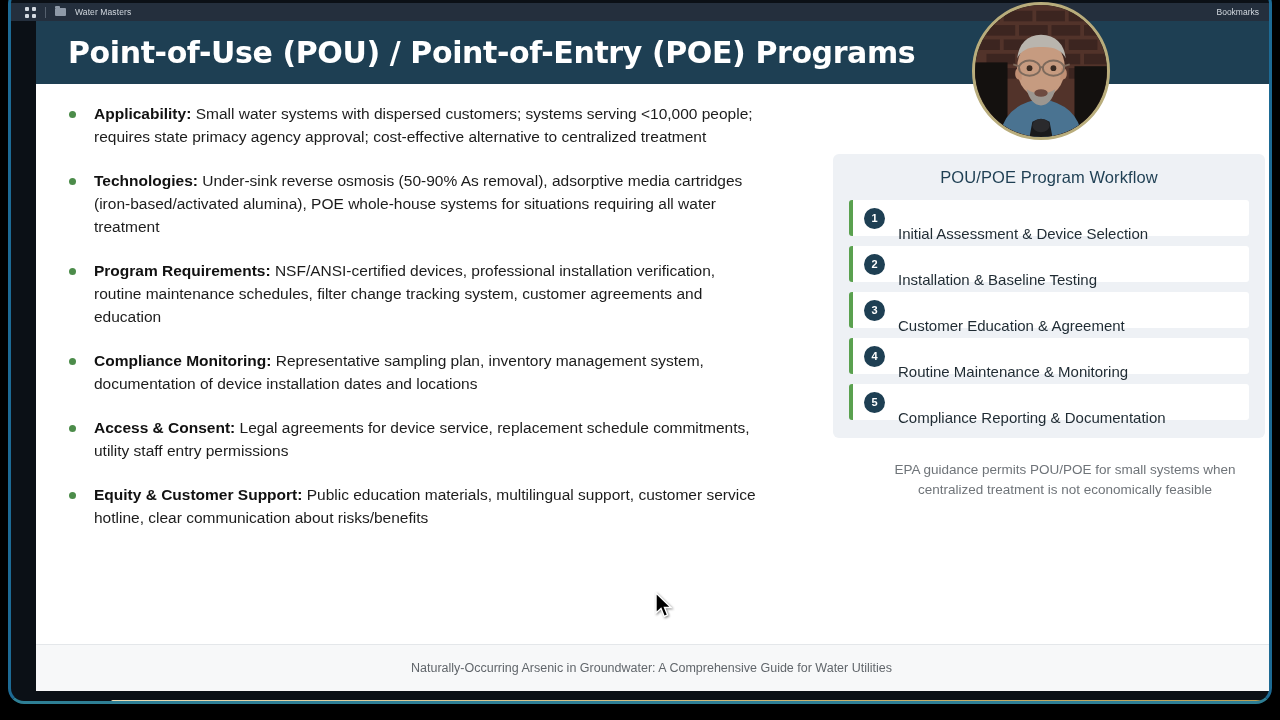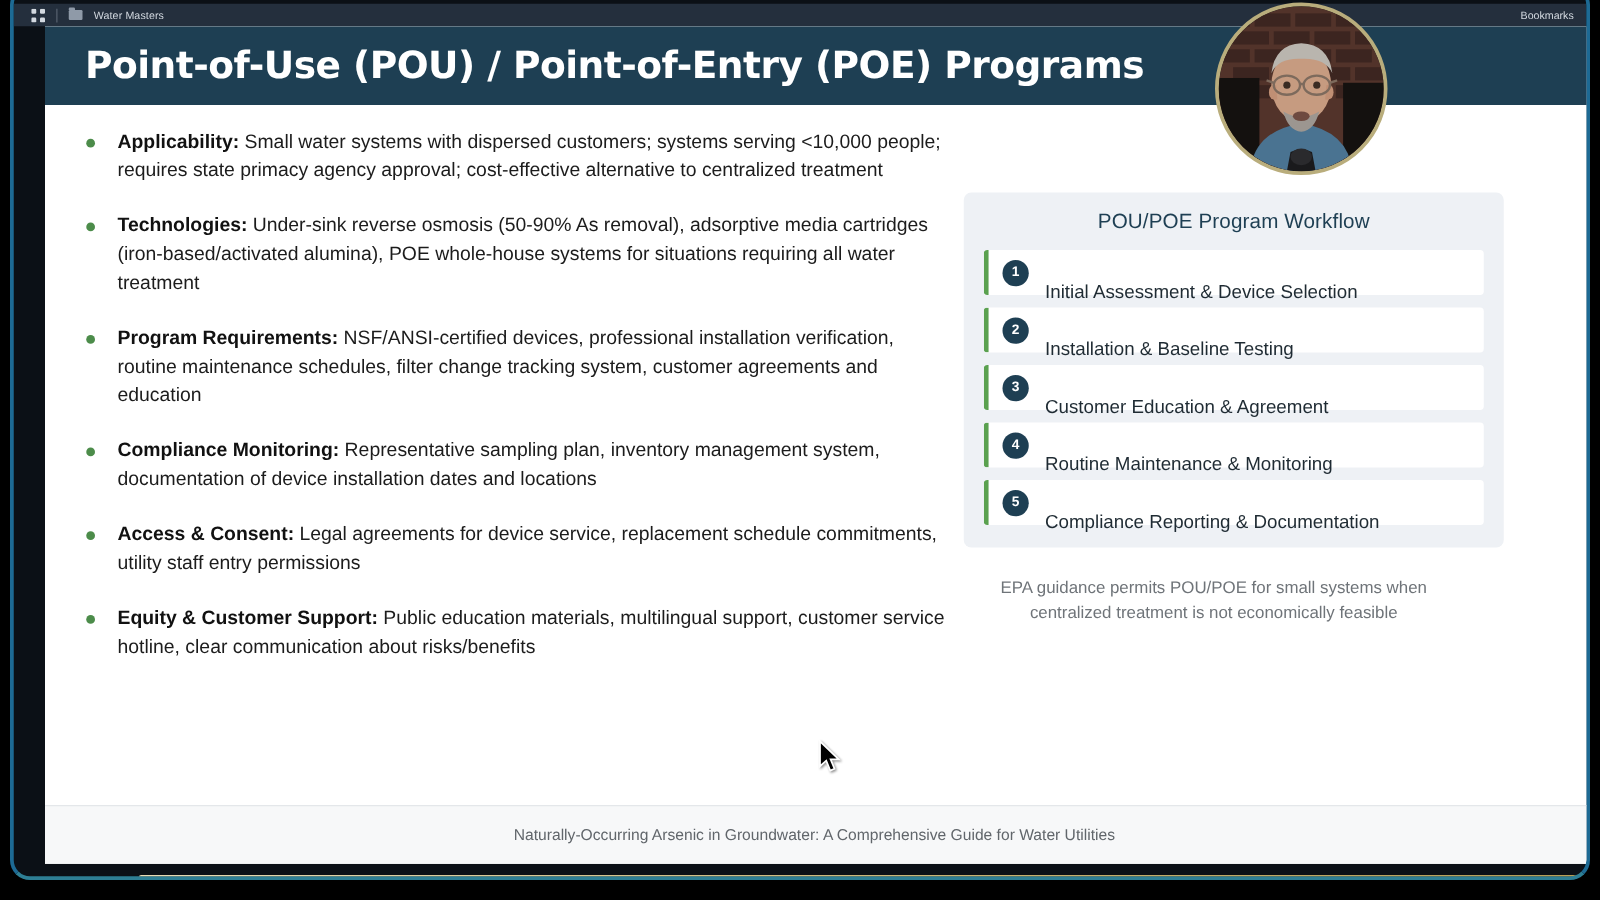"Applicability: Small water systems with" #slide-body { gap: none -> 24px }
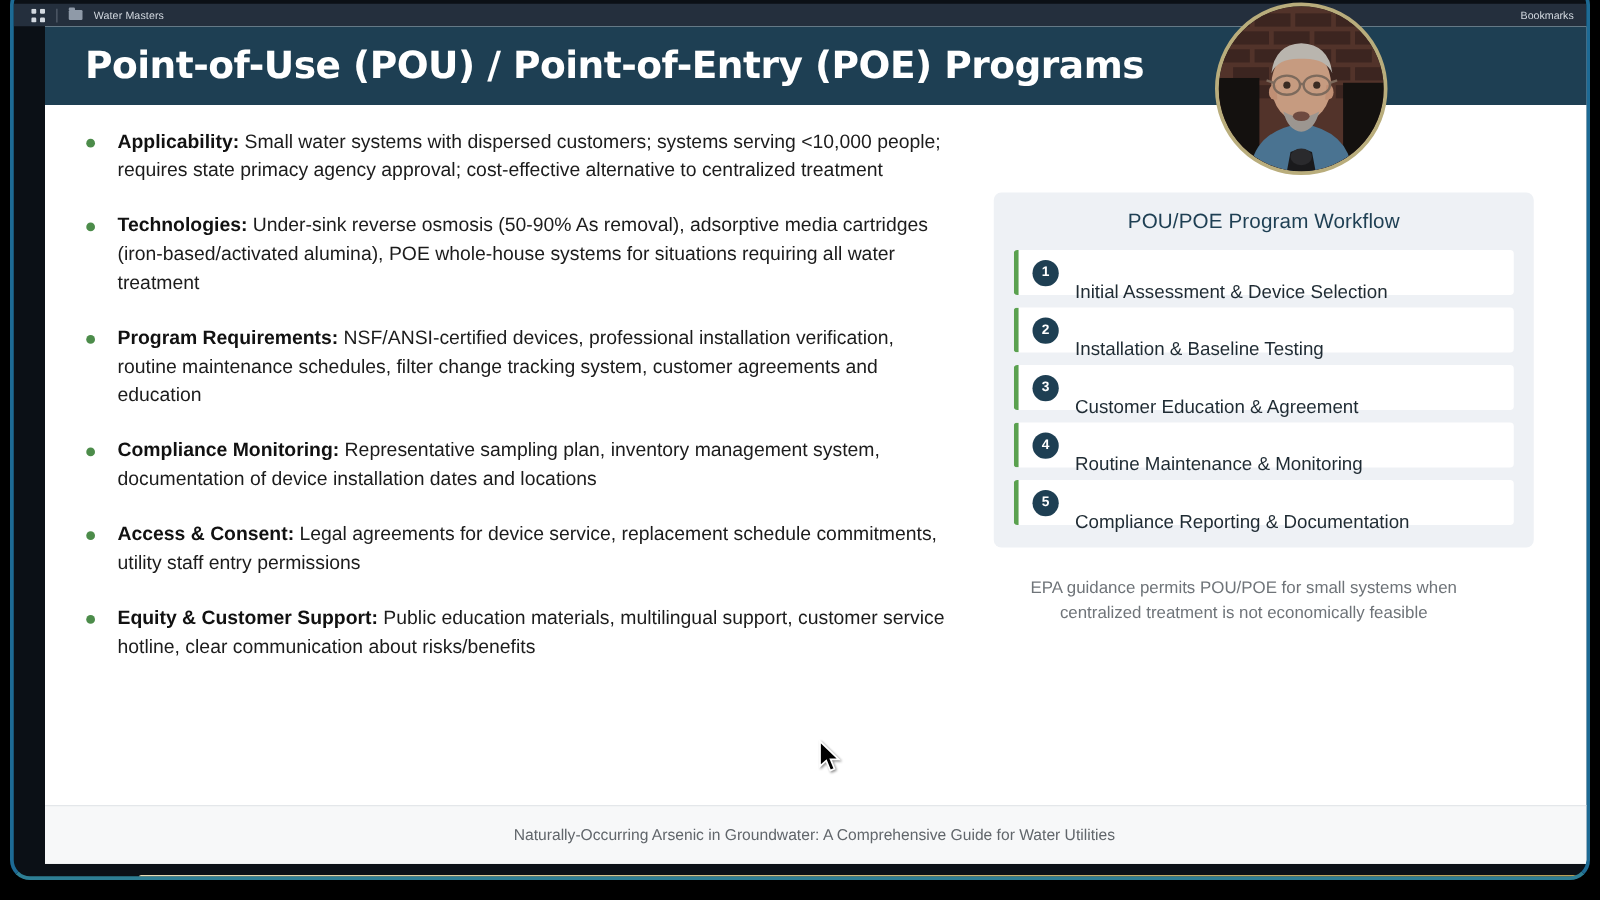"POU/POE Program Workflow" #right-column { align-items: flex-start -> flex-end }
